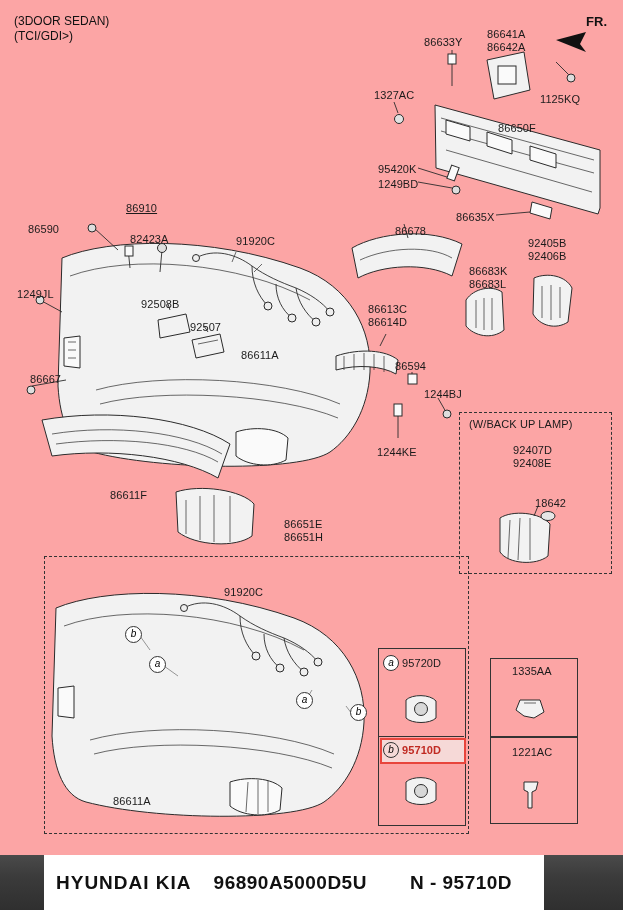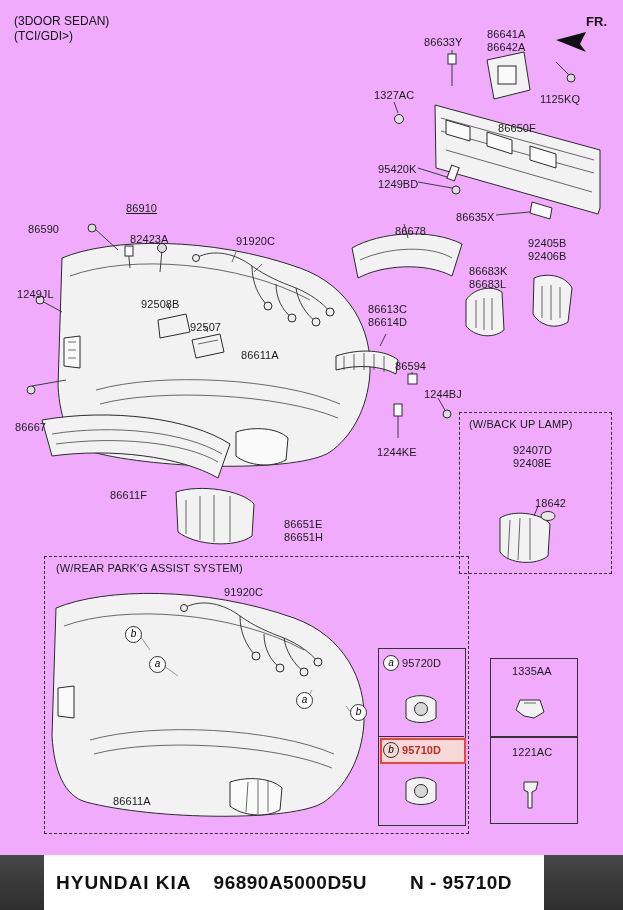"(3DOOR SEDAN) (TCI/GDI>)" .diagram { background: #f0abfc -> #fca5a5 }
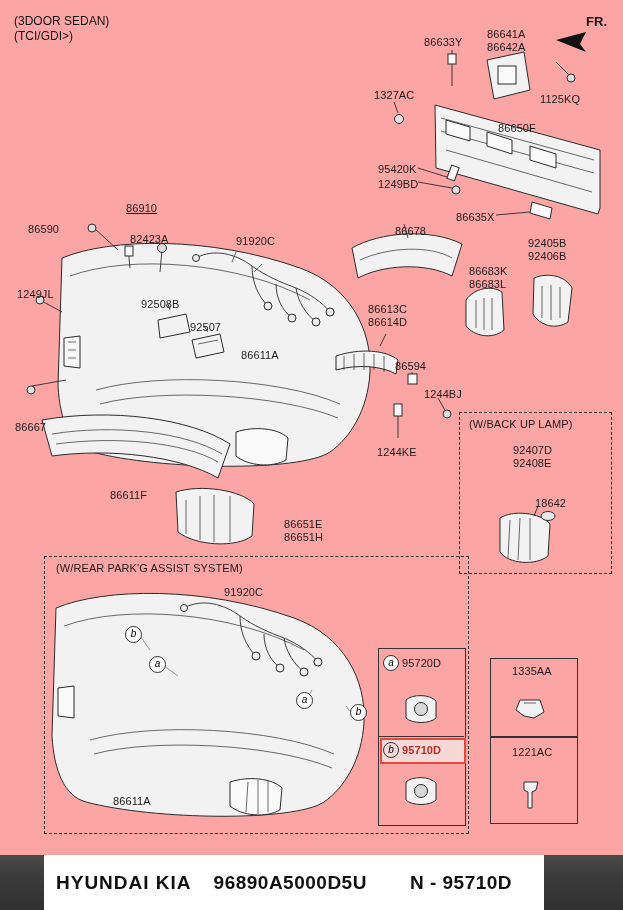"86667" div.lbl { left: 15px -> 30px; margin-top: 48px -> none }
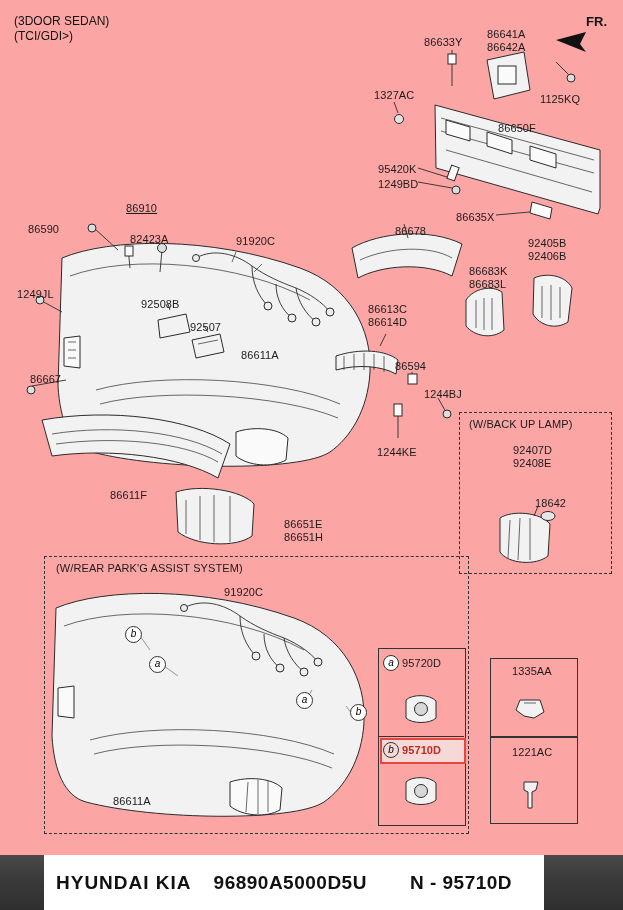"(W/REAR PARK'G ASSIST SYSTEM)" div.lbl { html: <div>(W/REAR PARK'G ASSIST SYSTEM)</div> -> none }
